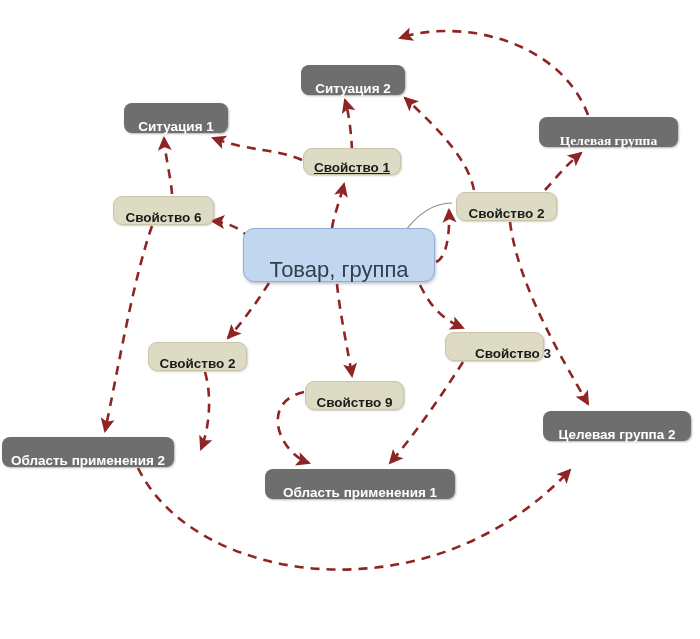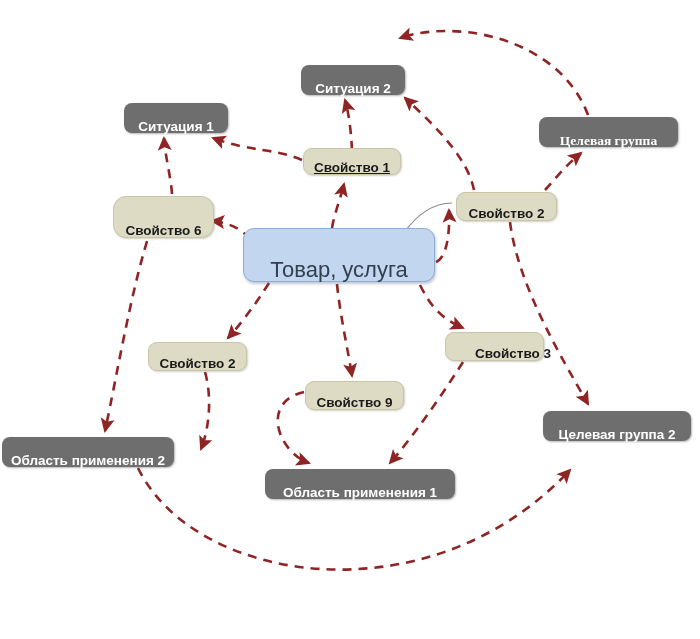"Свойство 6" div.node { border-radius: 13px -> none; height: 42px -> 29px }
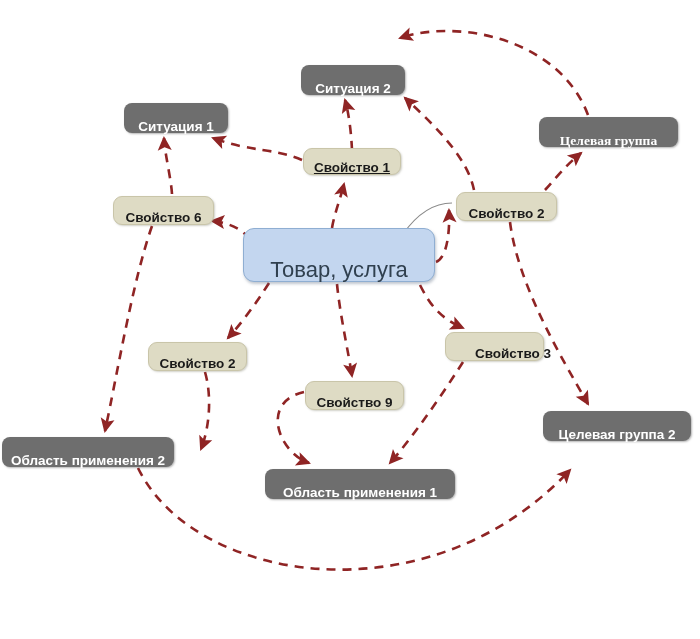"Товар, услуга" span.node-label { text: услуга -> группа }
